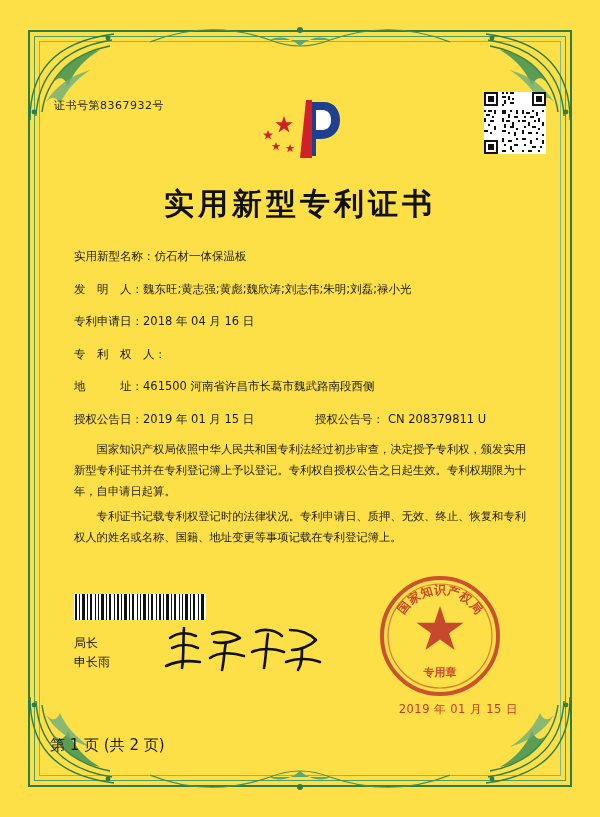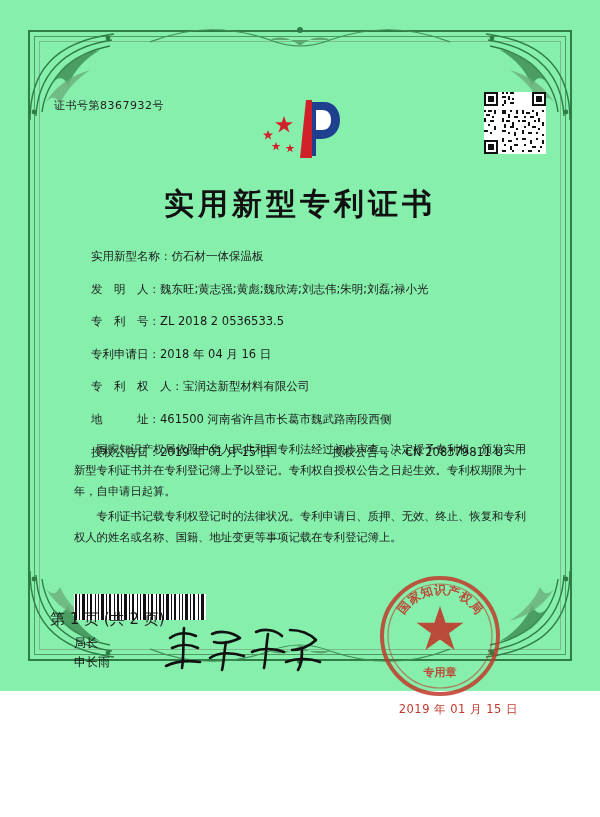"证书号第8367932号" .page { background: #86efac -> #fde047; height: 691px -> 817px }
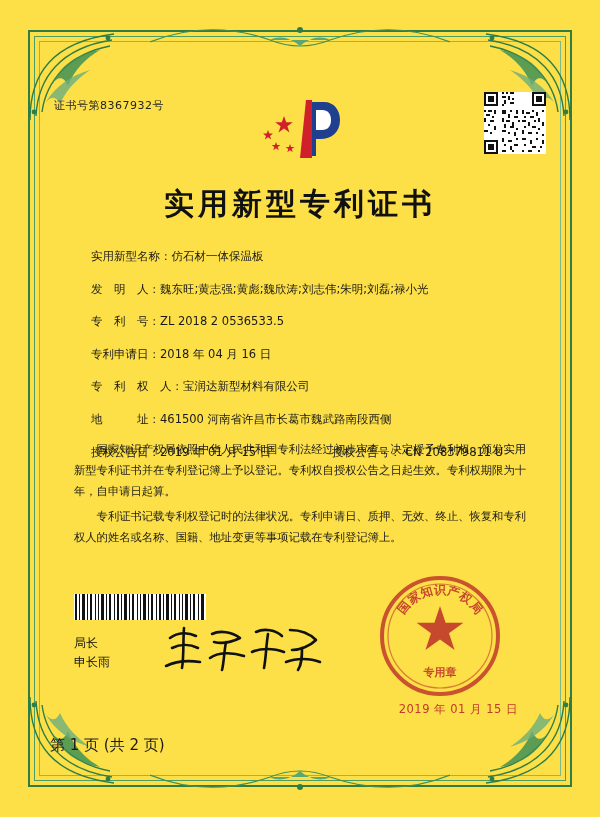"实用新型名称：" .field-row { margin-left: 17px -> none }
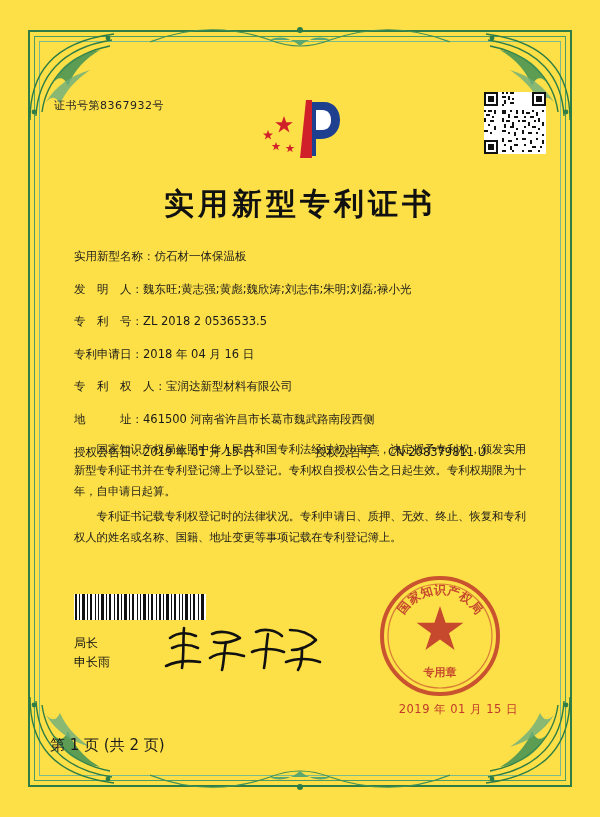"专 利 号：" div.field-row { html: <div> <span>专 利 号：</span> <span>ZL 2018 2 0536533.5</span> </div> -> none }
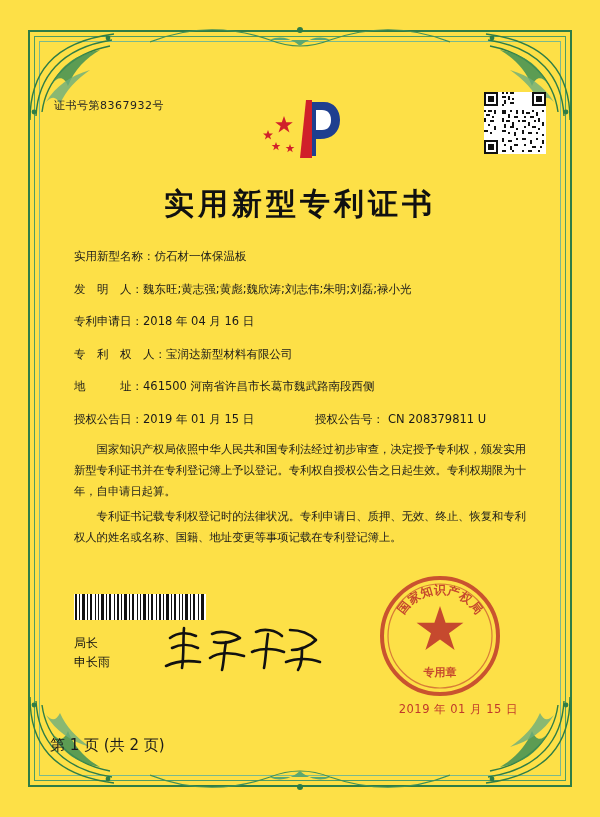"宝润达新型材料有限公司" span.field-value { html: <span>宝润达新型材料有限公司</span> -> none }
